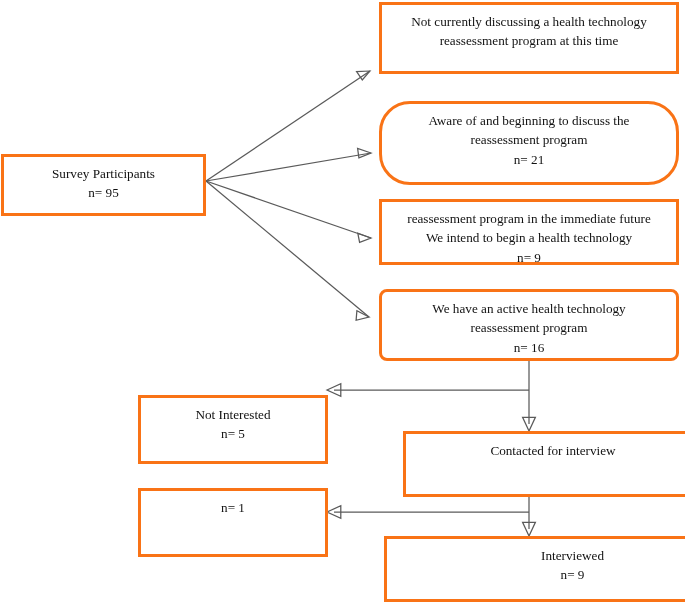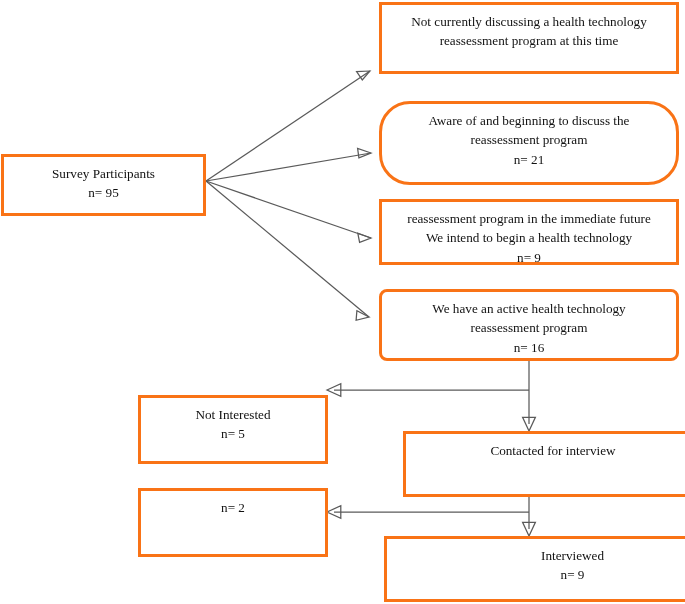"n= 2" span.line { text: 2 -> 1 }
